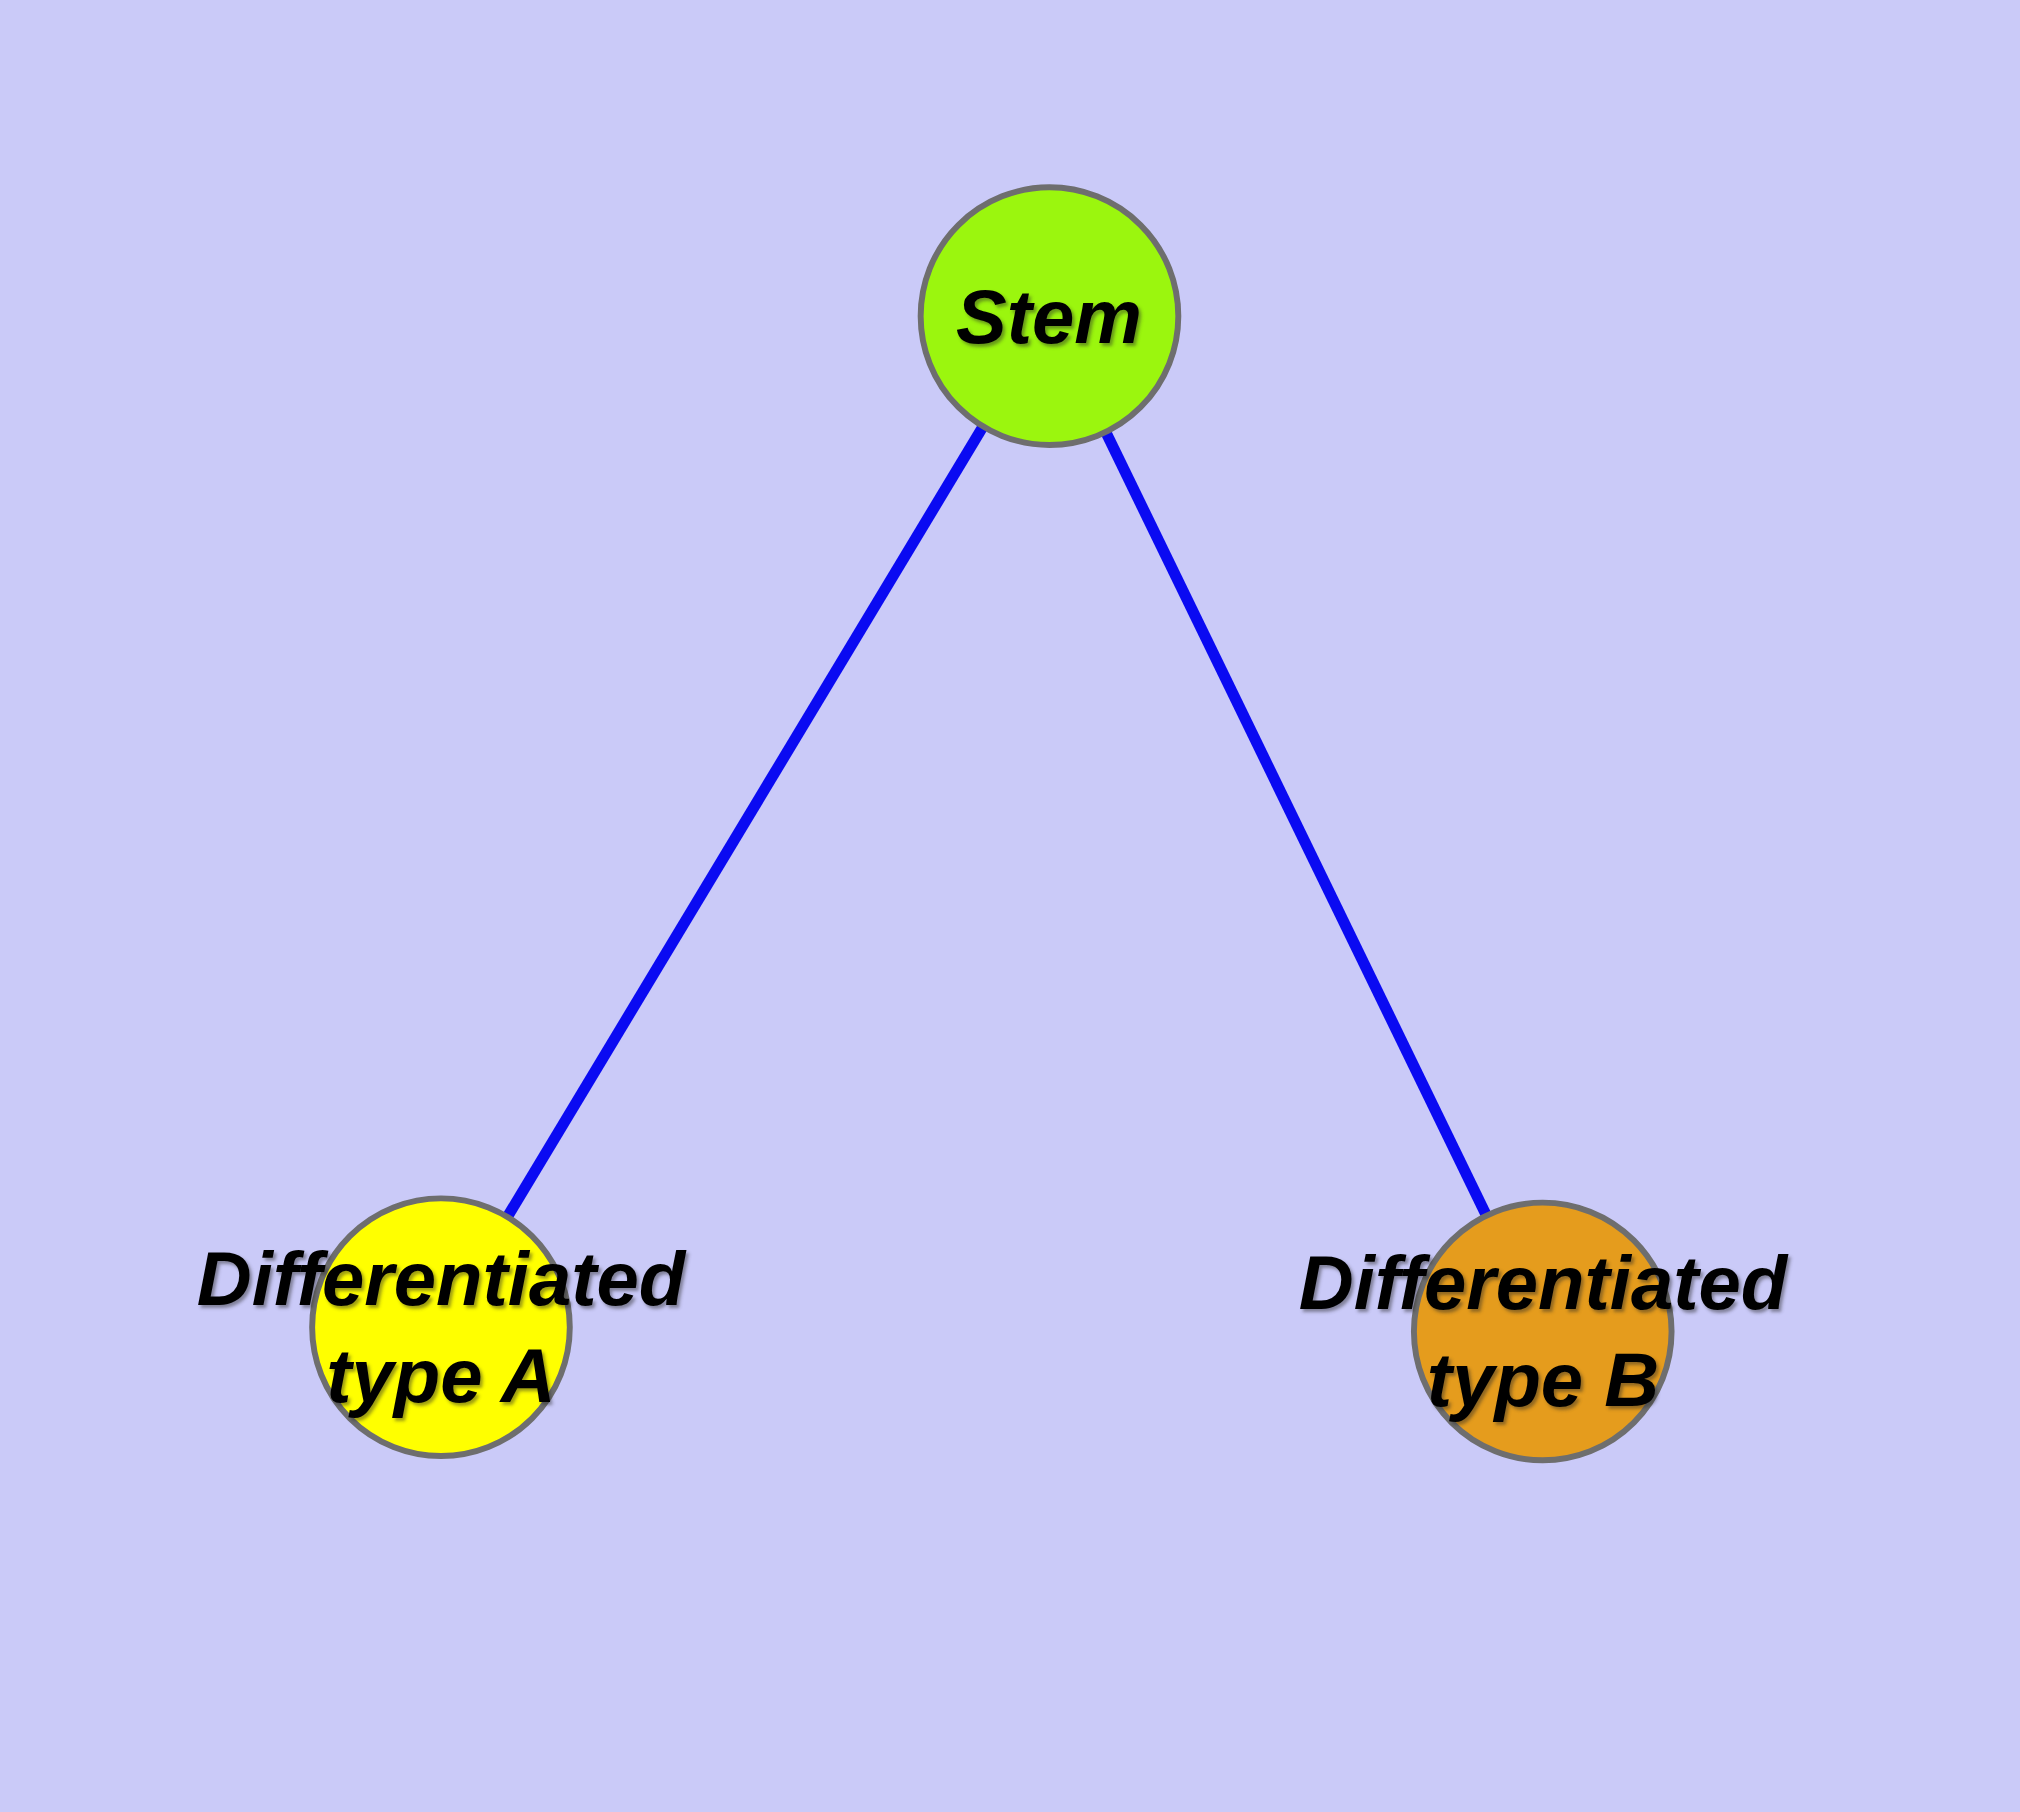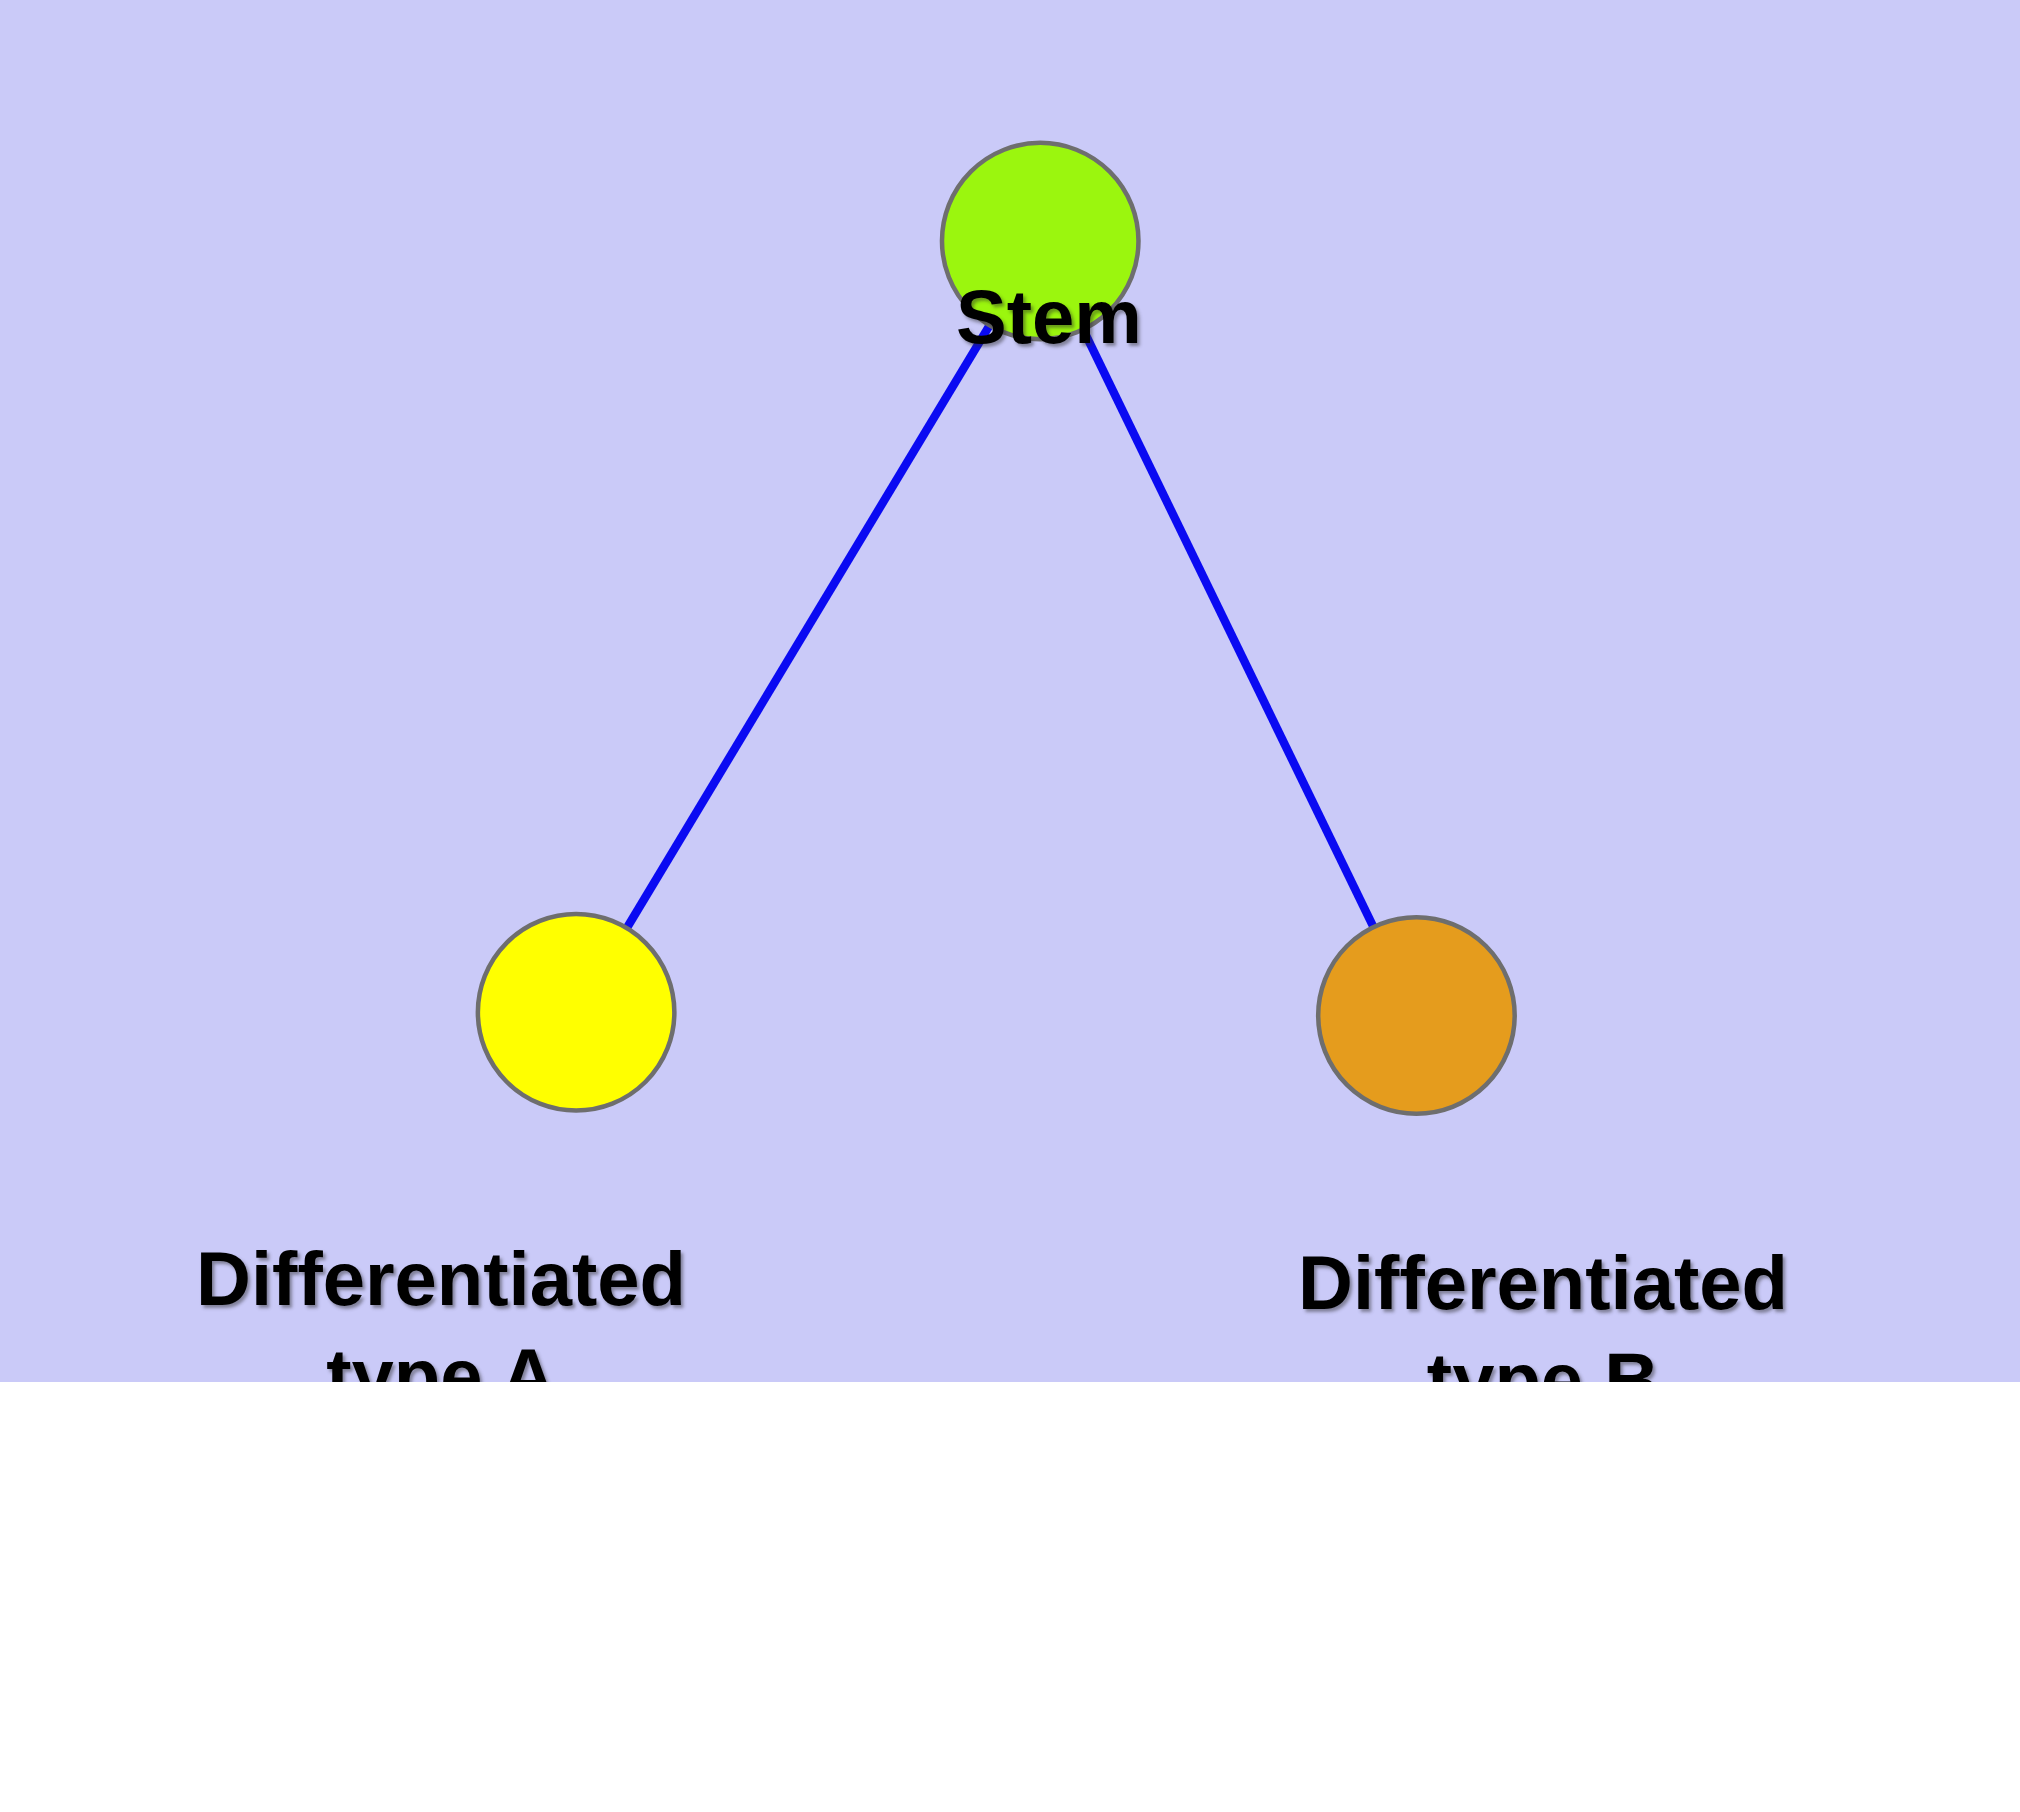"Stem" .stage { font-style: none -> italic; height: 1382px -> 1812px }
